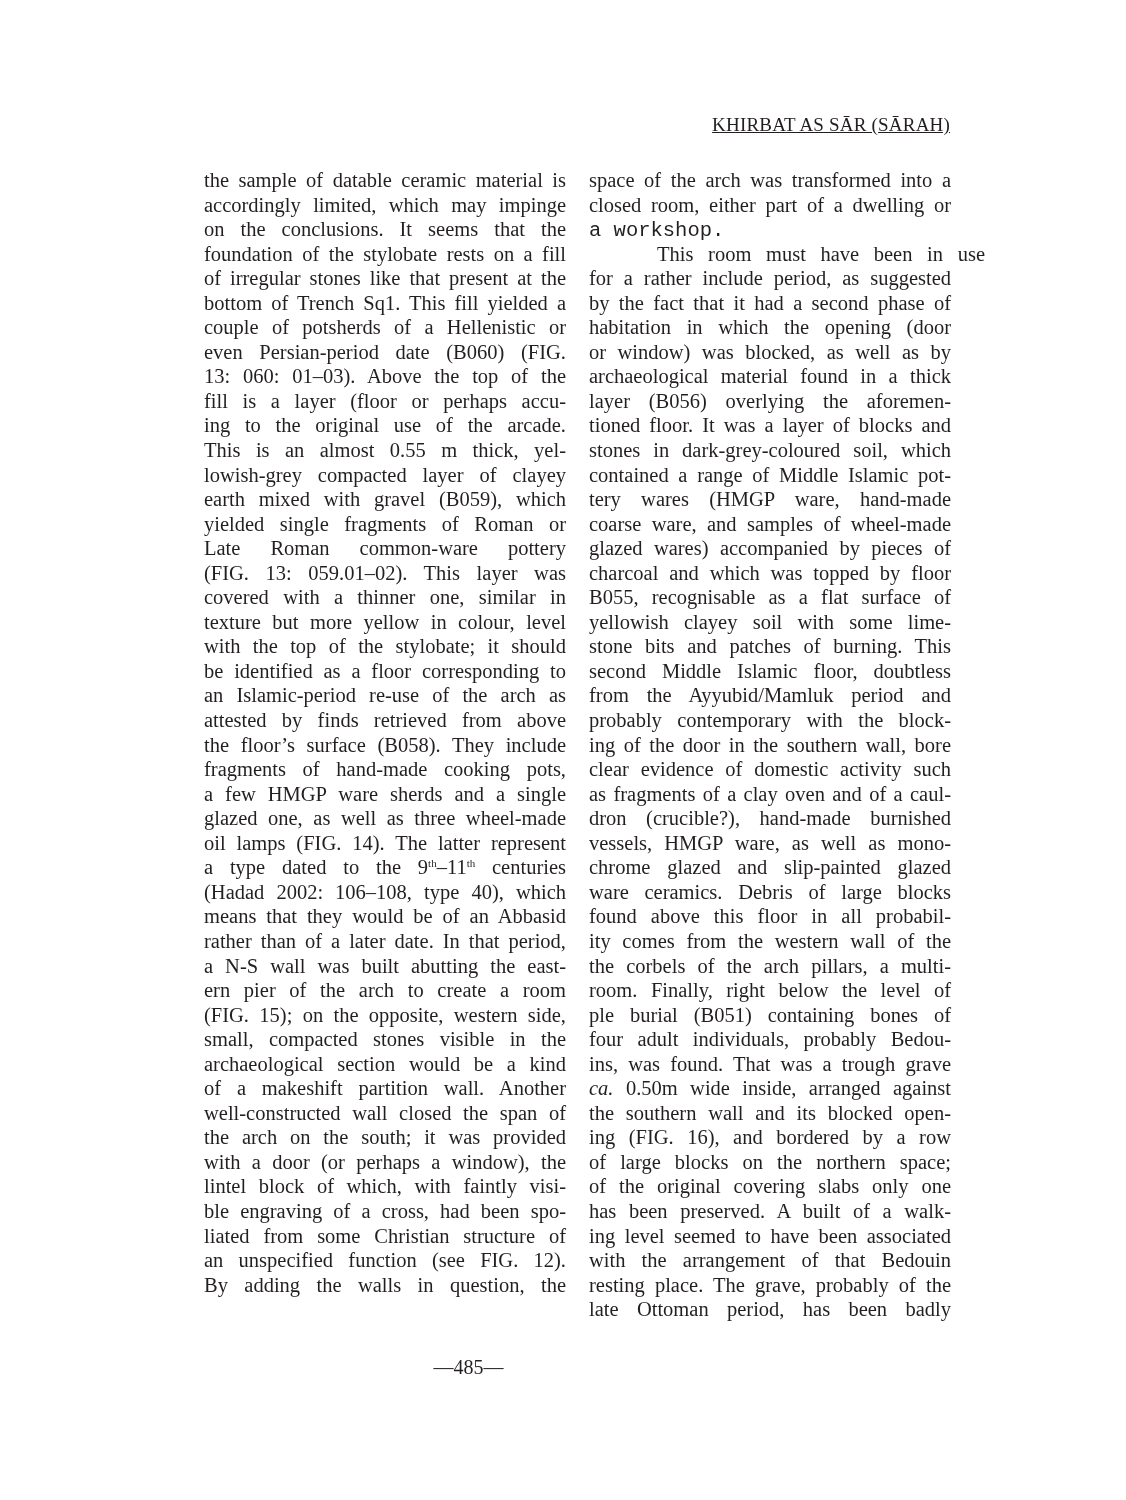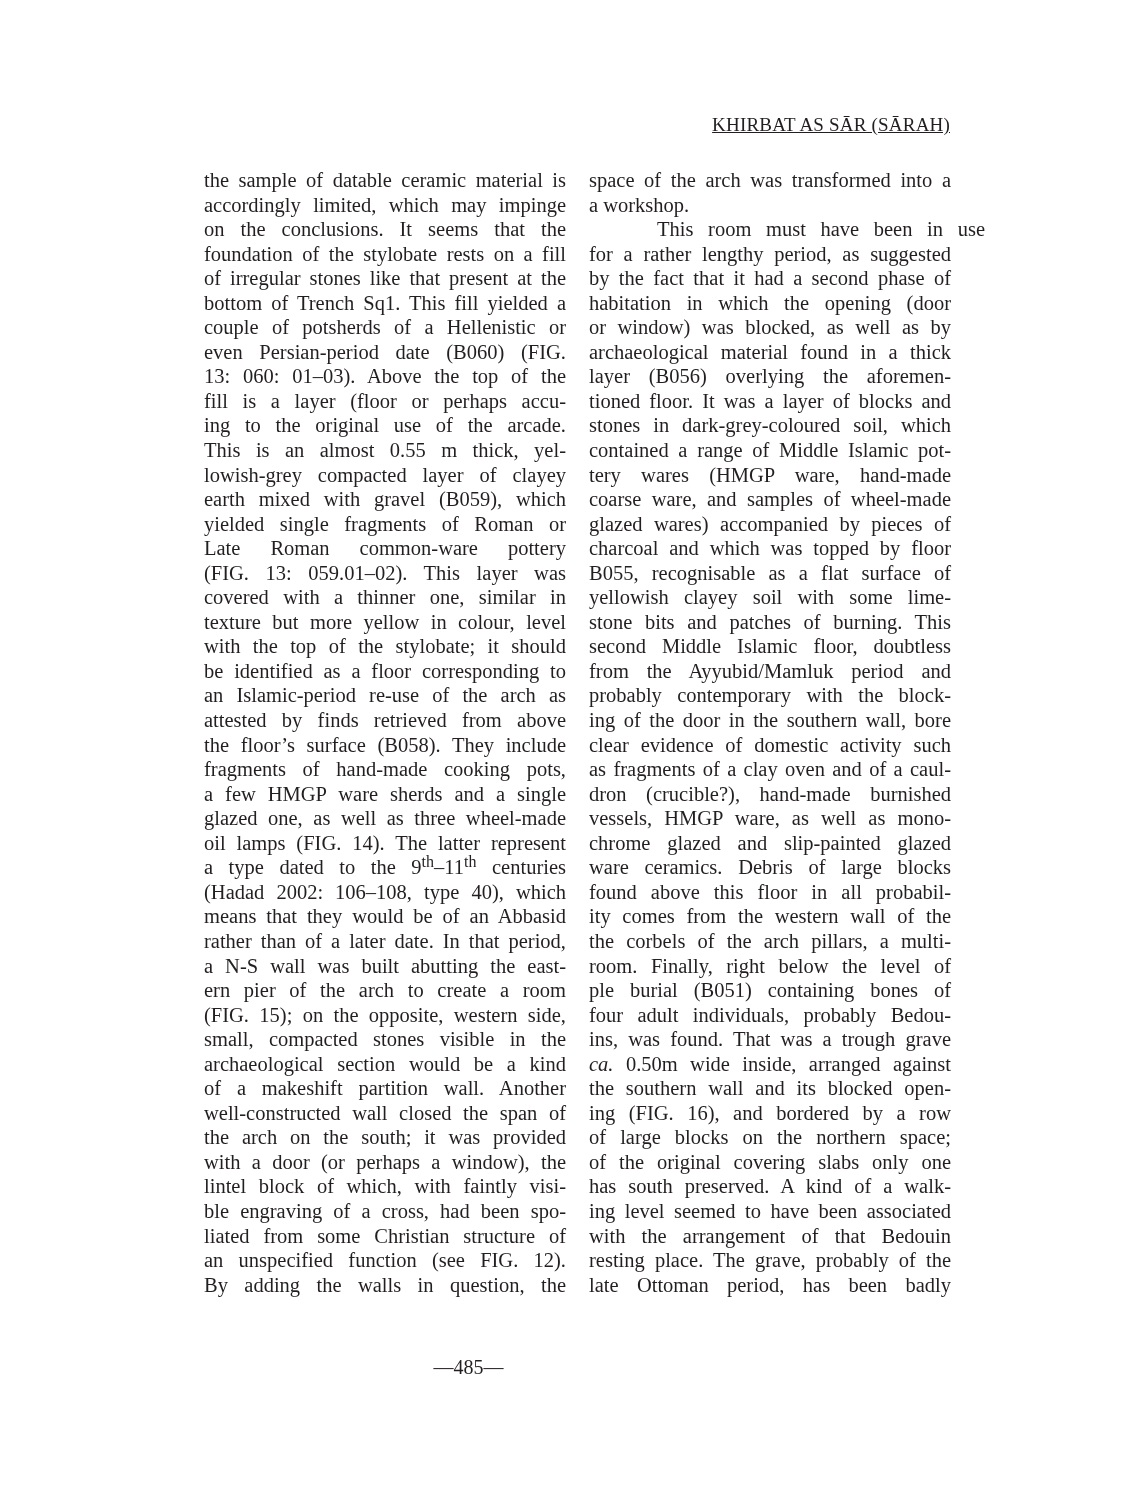"closed room, either part of" span.line { html: none -> <span><span>closed room, either part of a dwelling or</span></span> }
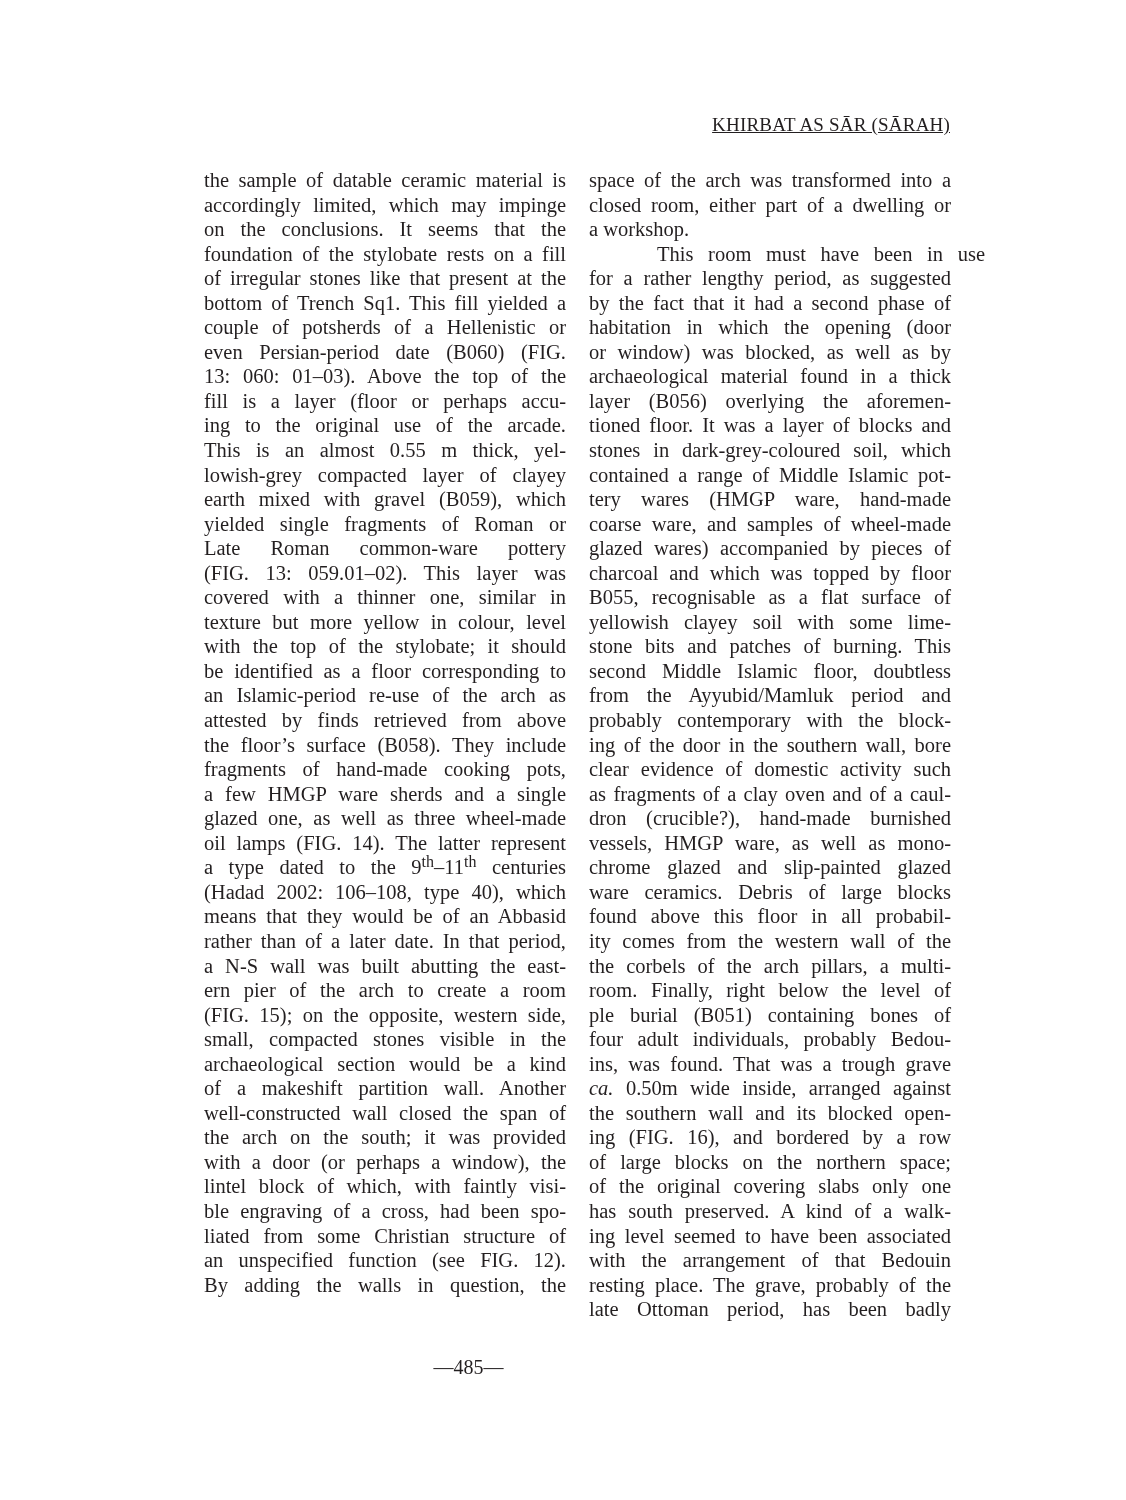"a workshop." .line.last span.just, .line.short span.just { font-family: none -> Liberation Mono, monospace }
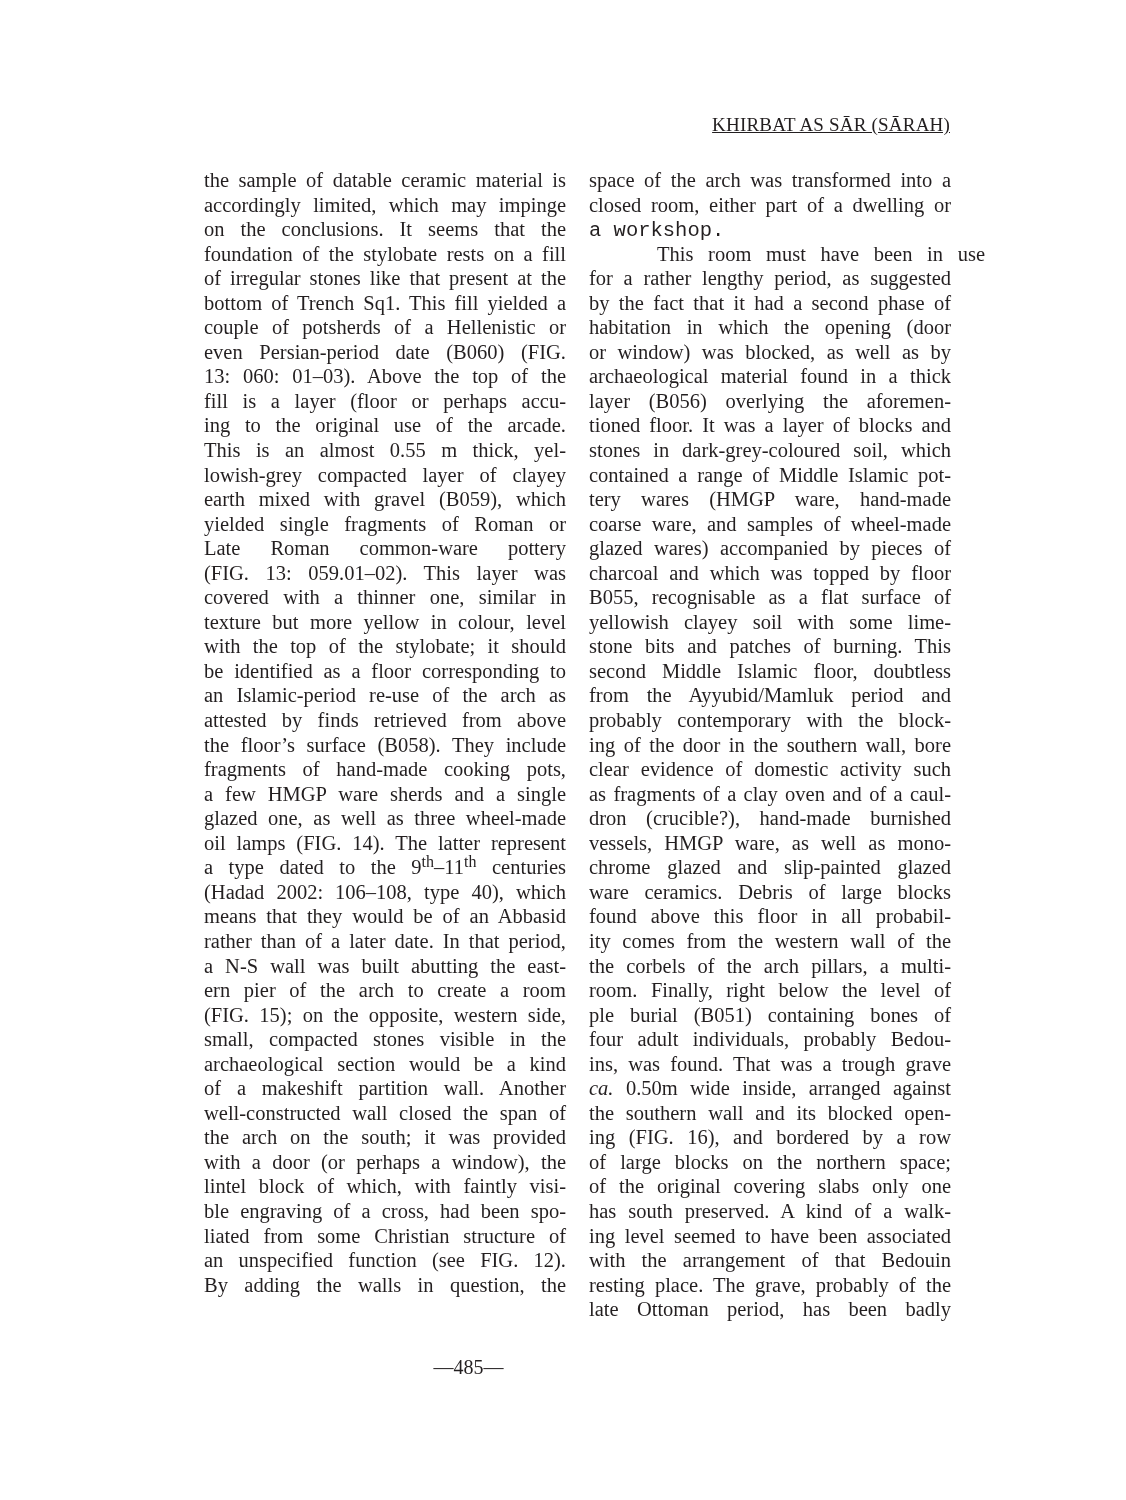"for a rather lengthy period," span.just { text: lengthy -> include }
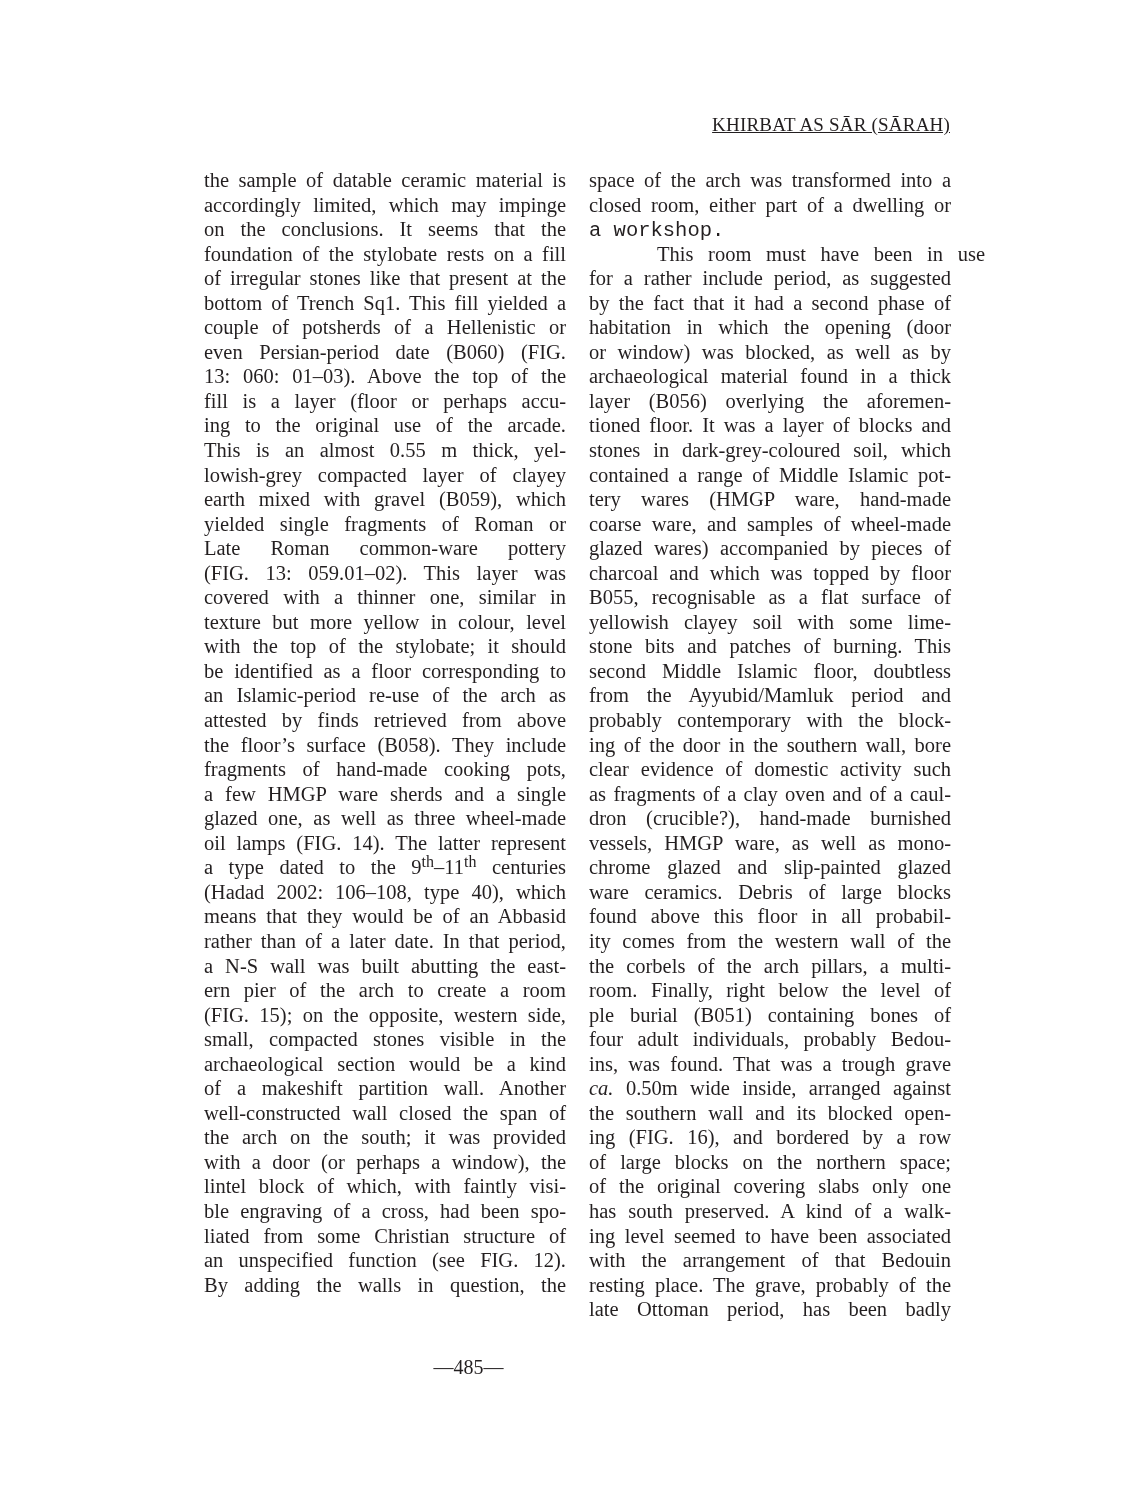"th" sup { font-size: 16px -> 11px }
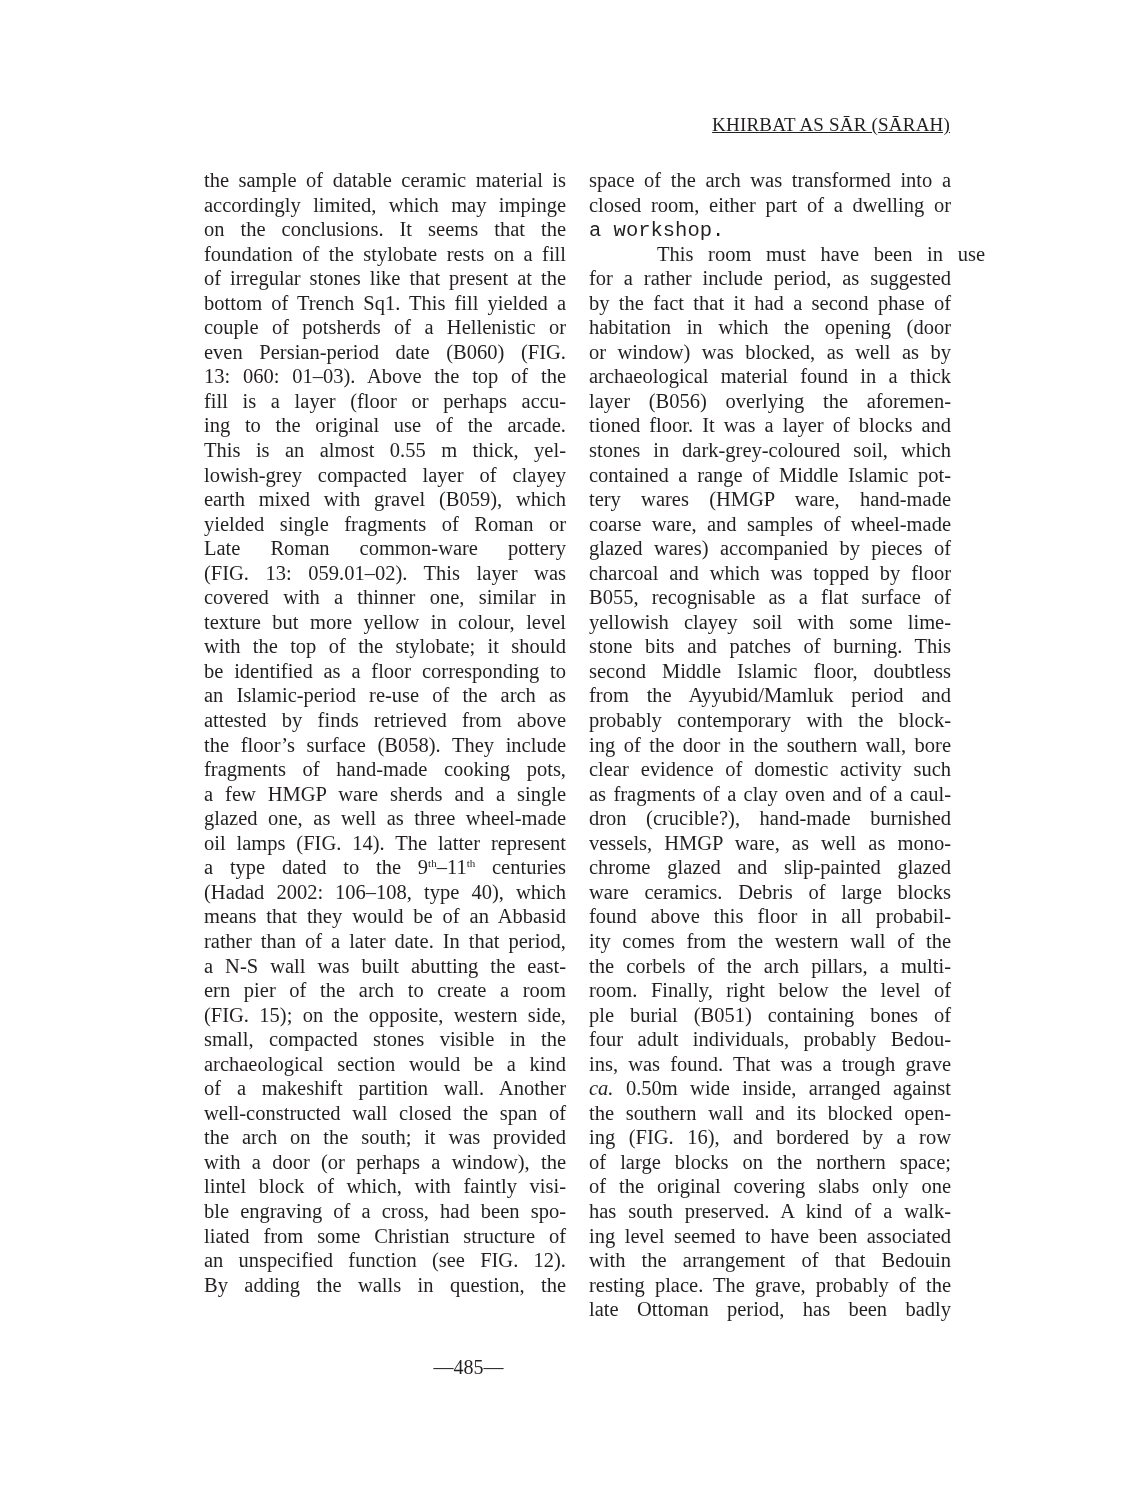"has south preserved. A kind" span.just { text: south preserved. A kind -> been preserved. A built }
